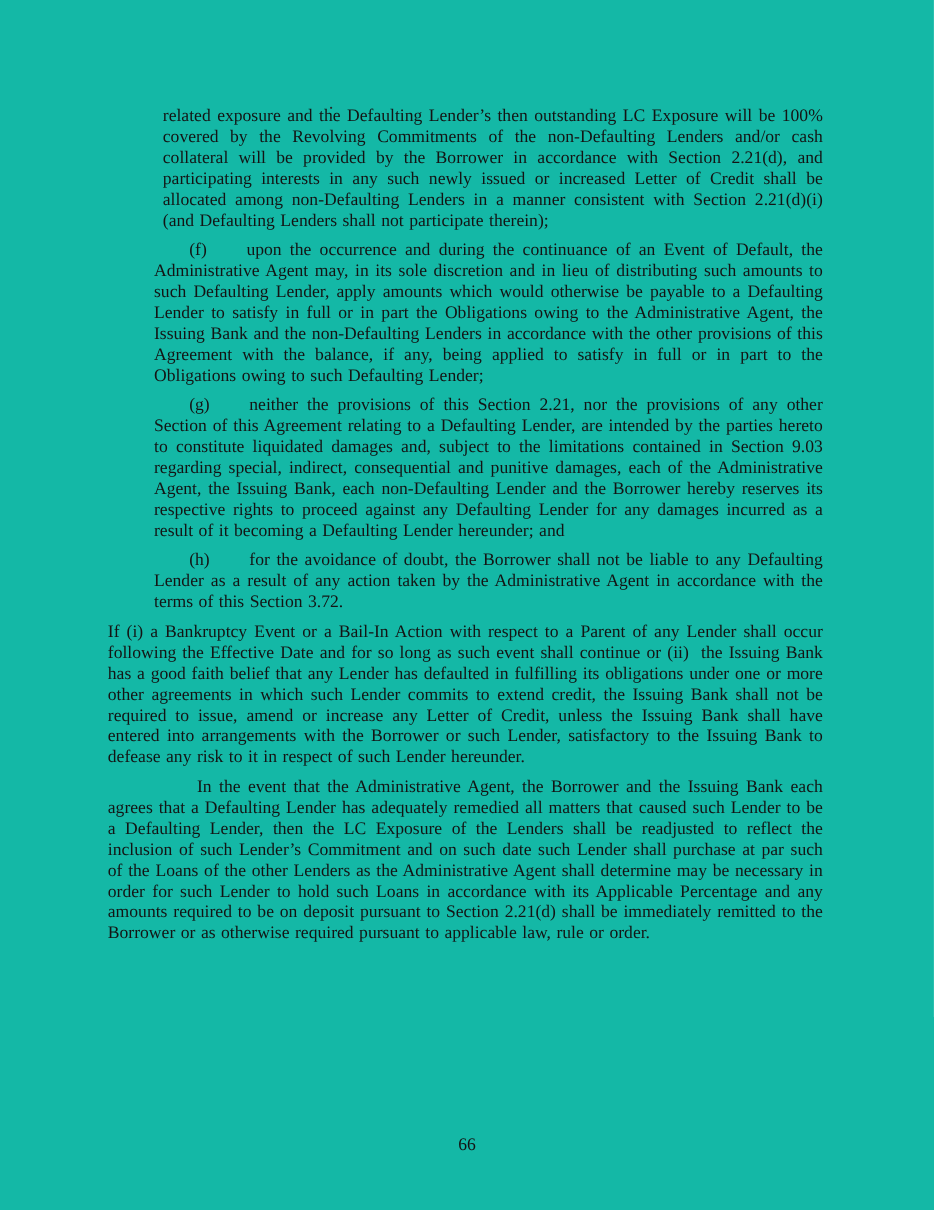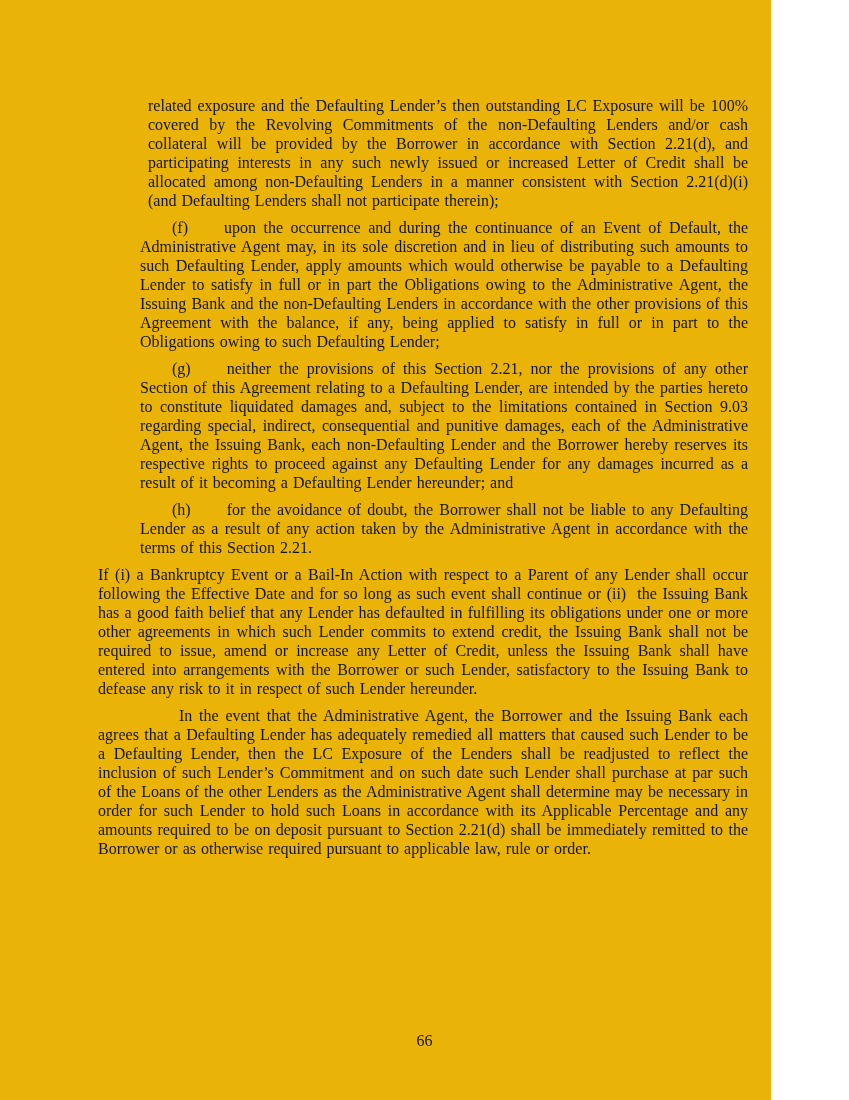"related exposure and the Defaulting" .page { background: #eab308 -> #14b8a6; width: 771px -> 849px }
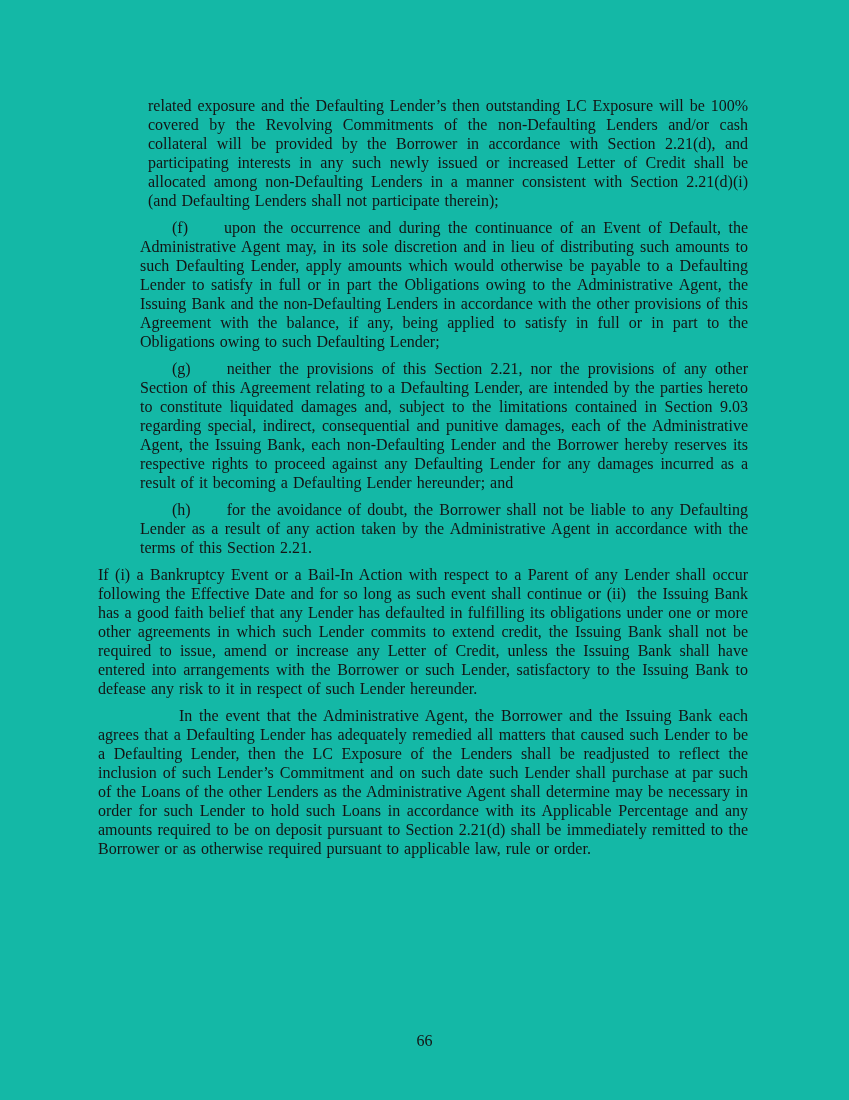"for the avoidance of doubt," span { text: 2.21 -> 3.72 }
